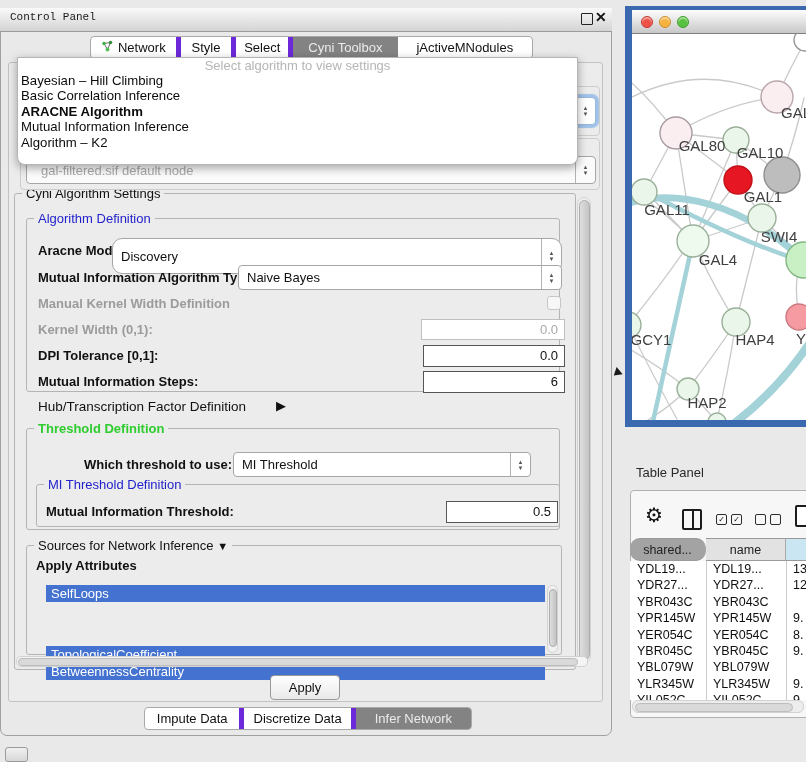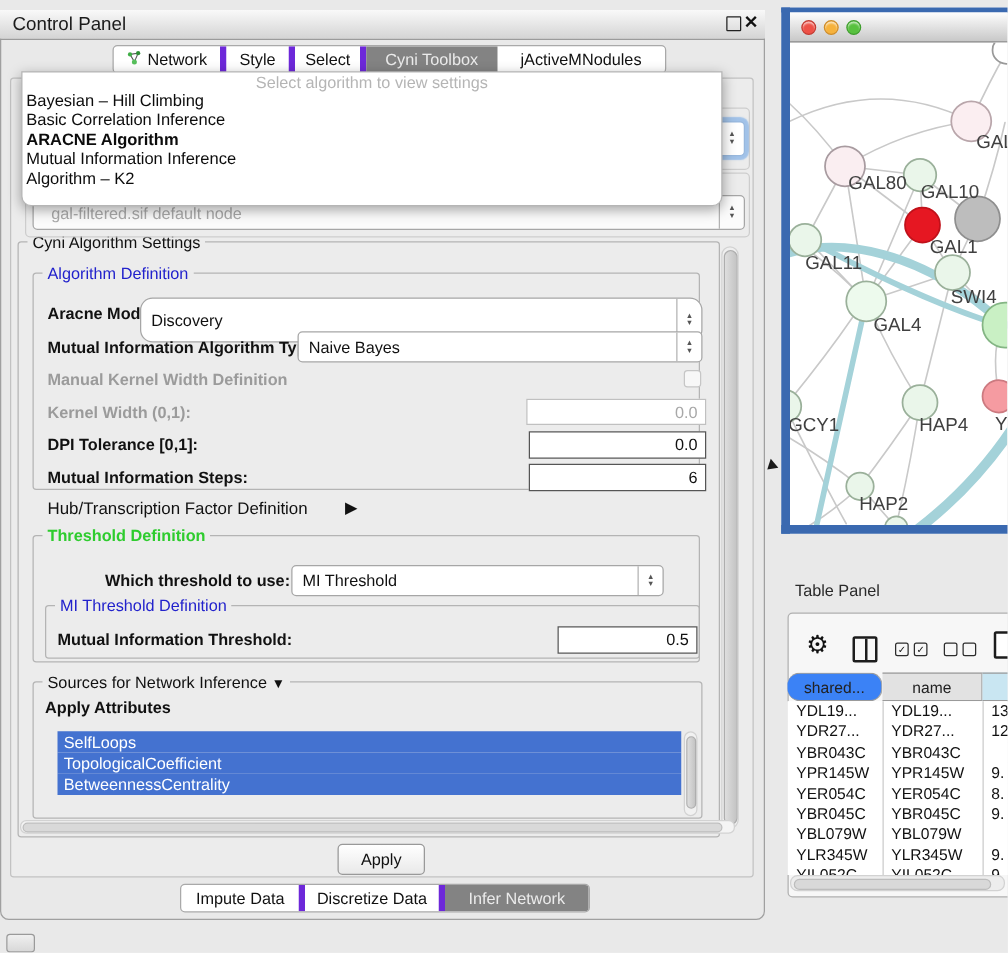"Control Panel" .cp-title { font-family: none -> Liberation Mono, monospace; font-size: 15px -> 11px }
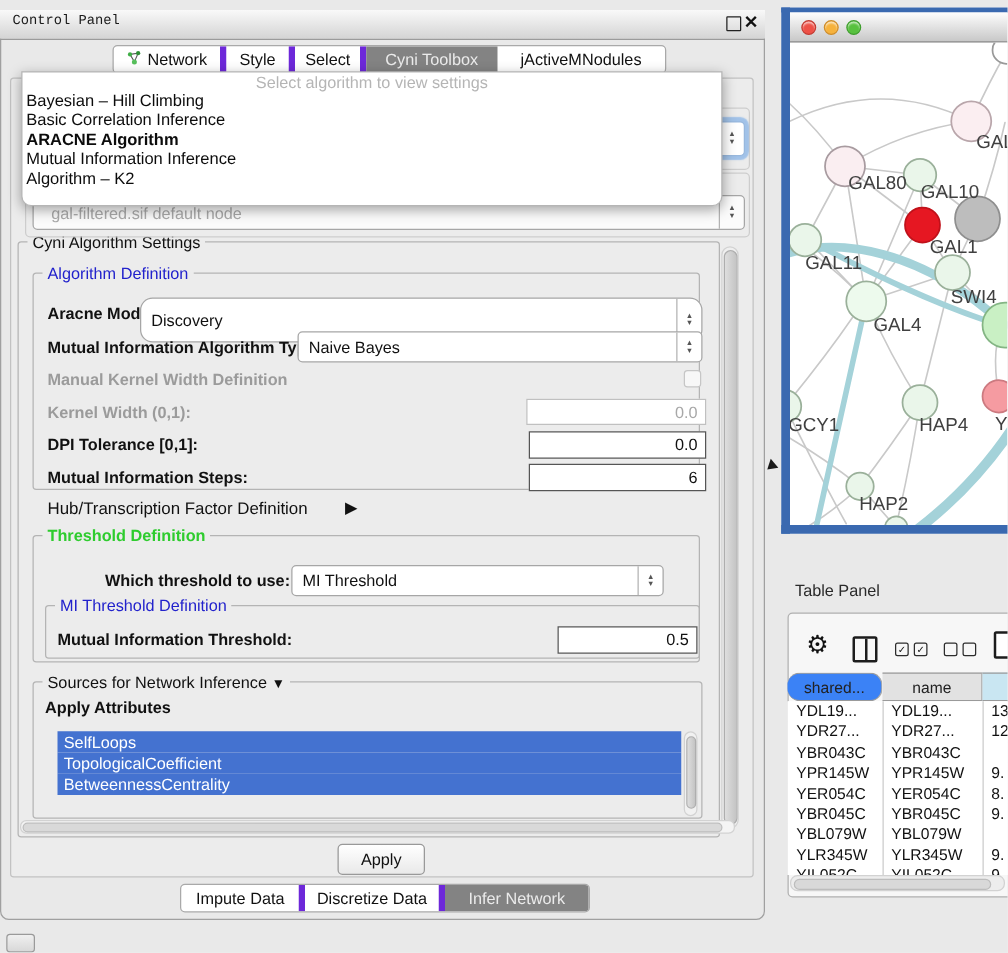"shared..." div.thead-cell { background: #3b82f6 -> #a3a3a3 }
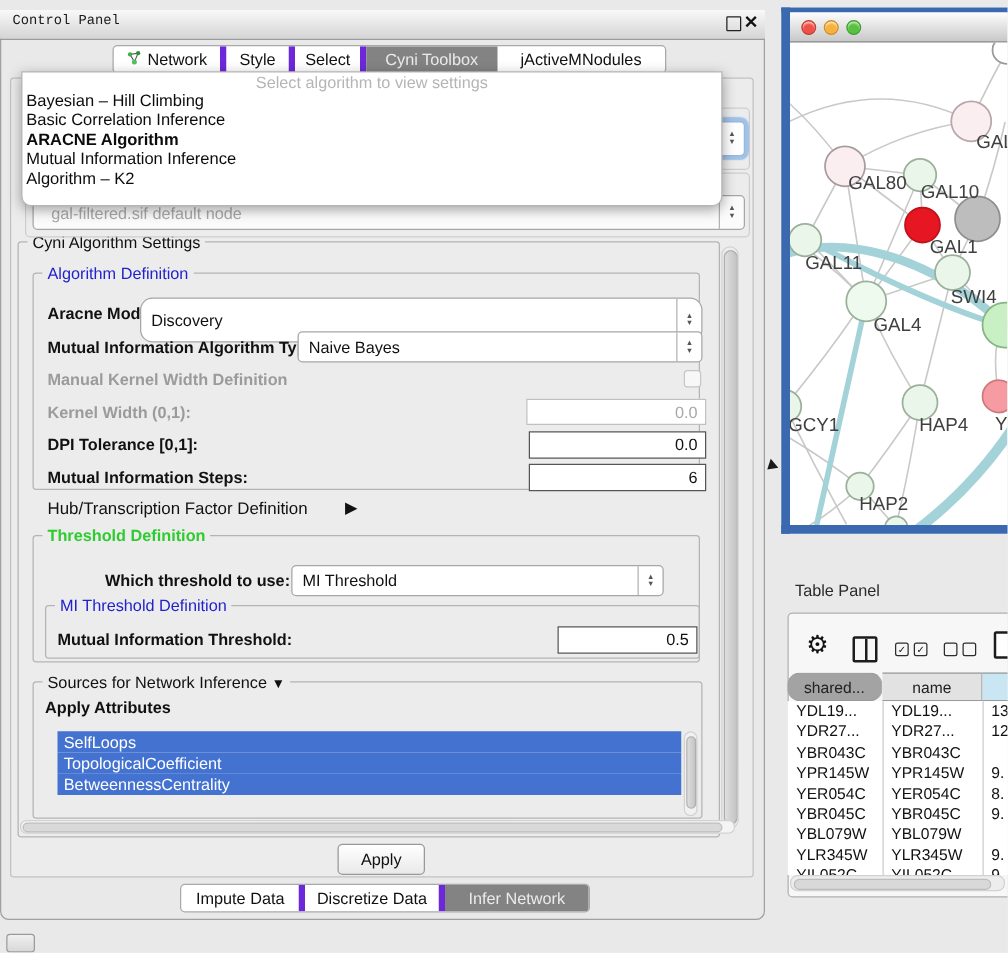"TopologicalCoefficient" div.attr-item { margin-top: none -> 44px }
